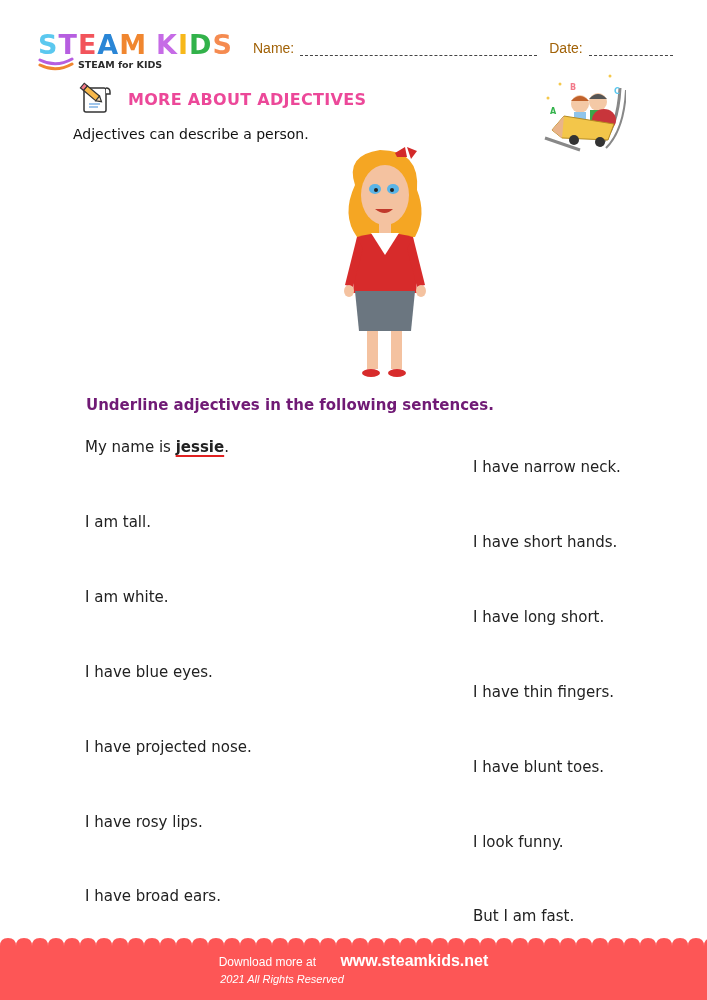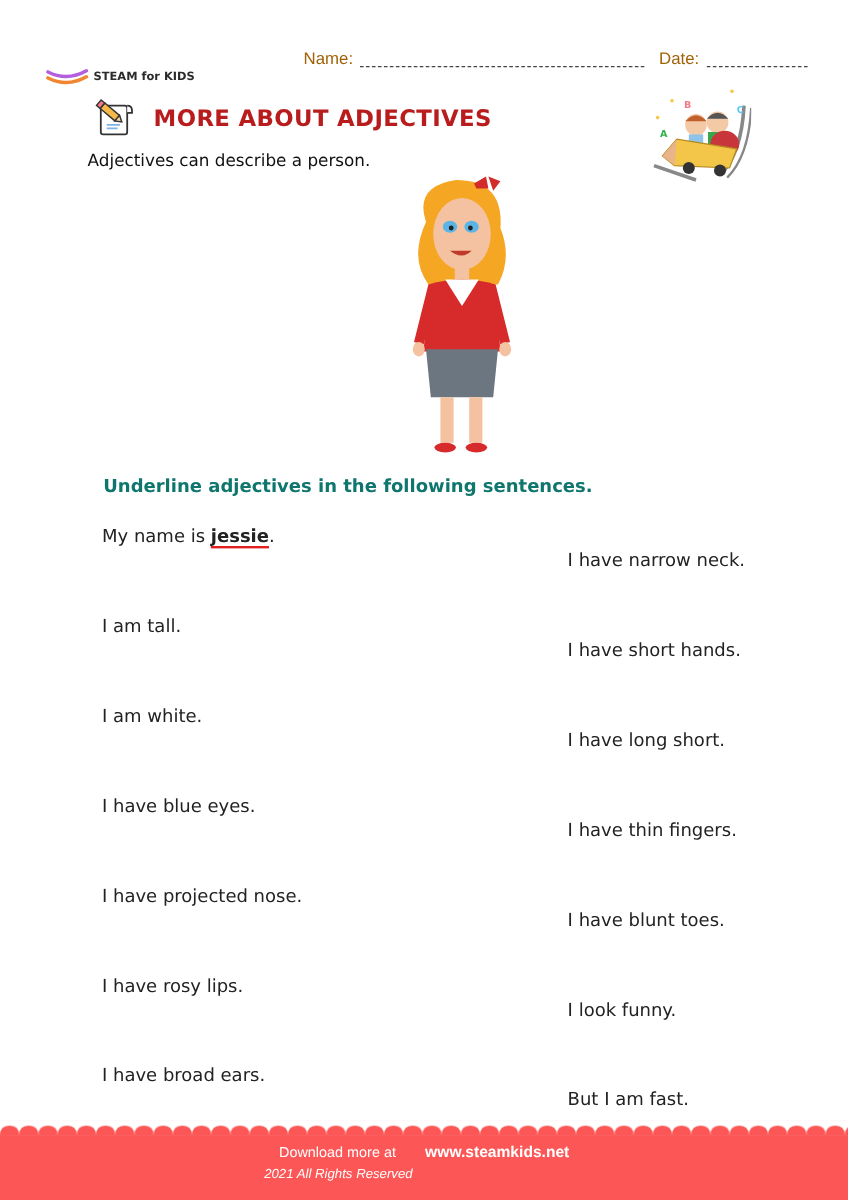"STEAM KIDS" div.logo-word { html: none -> <div> <span>S</span><span>T</span><span>E</span><span>A</span><span>M</span><span></span><span>K</span><span>I</span><span>D</span><span>S</span> </div> }
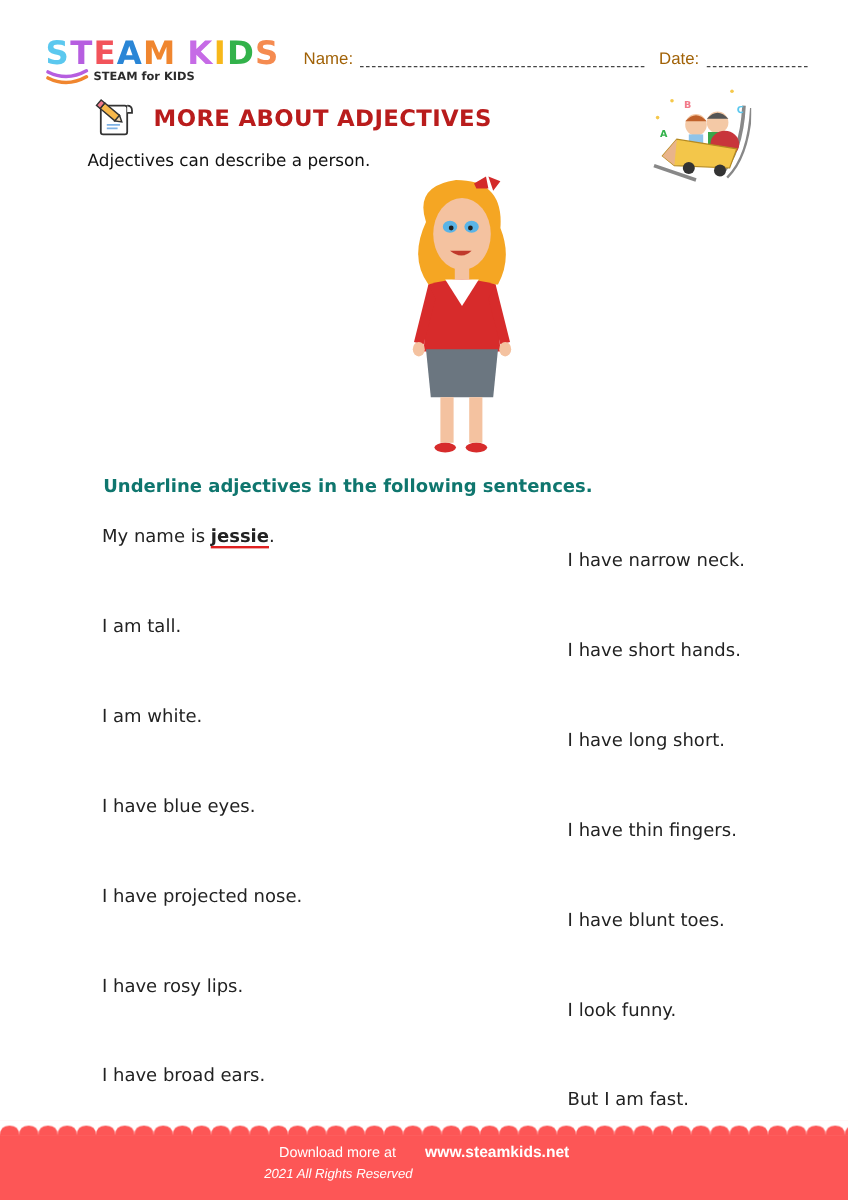"MORE ABOUT ADJECTIVES" .title { color: #b91c1c -> #ec4899; font-size: 19px -> 16px }
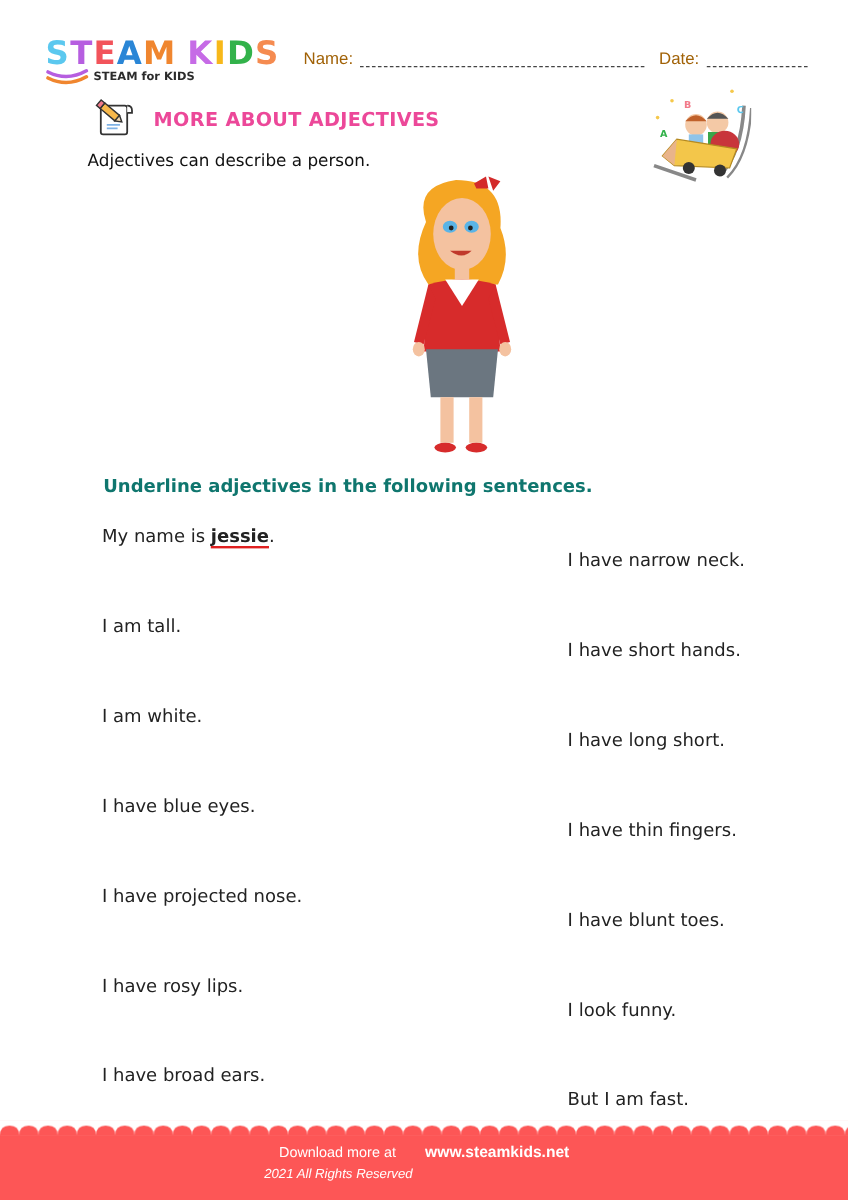"Underline adjectives in the following" .instruction { color: #0f766e -> #701a75 }
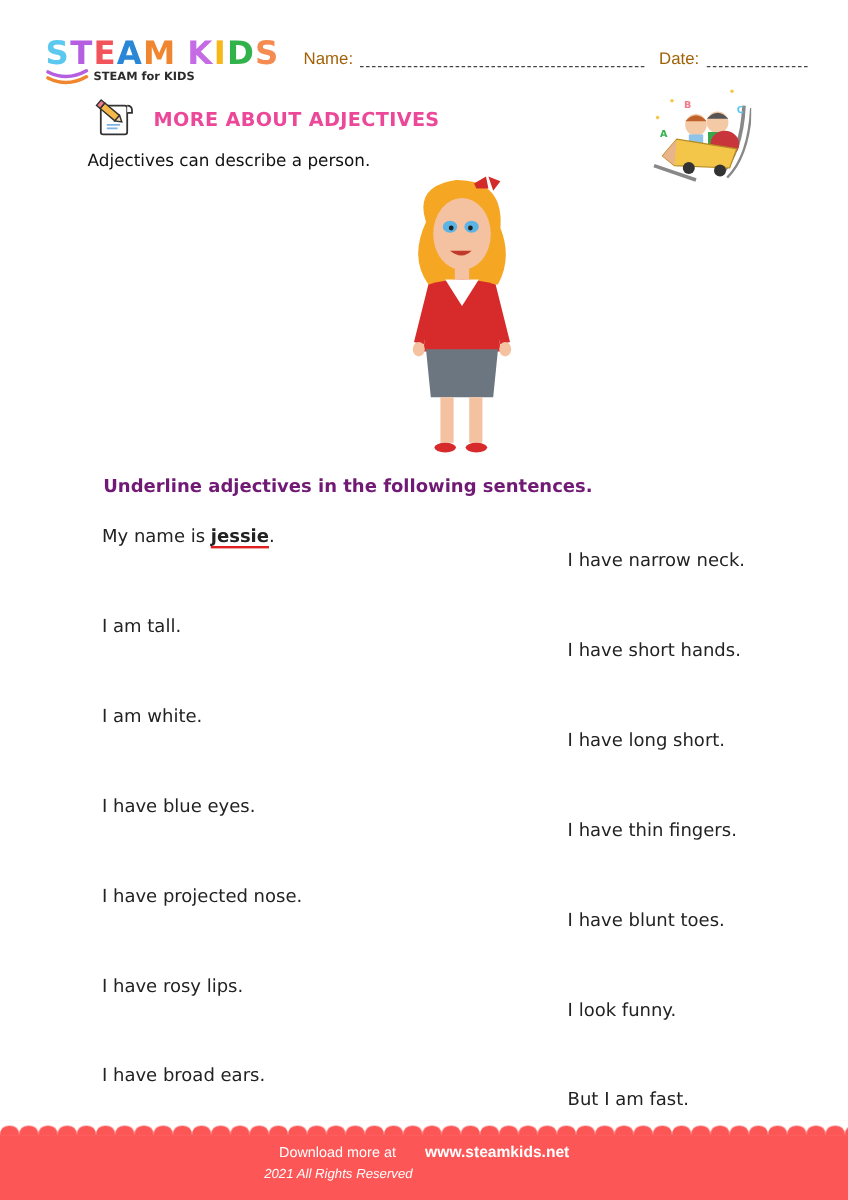"www.steamkids.net" .footer-text .site { font-size: 13px -> 16px }
